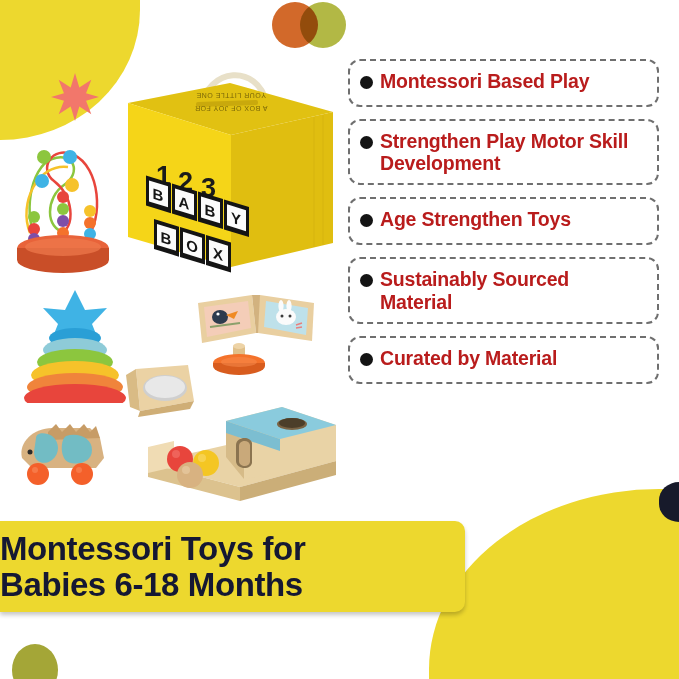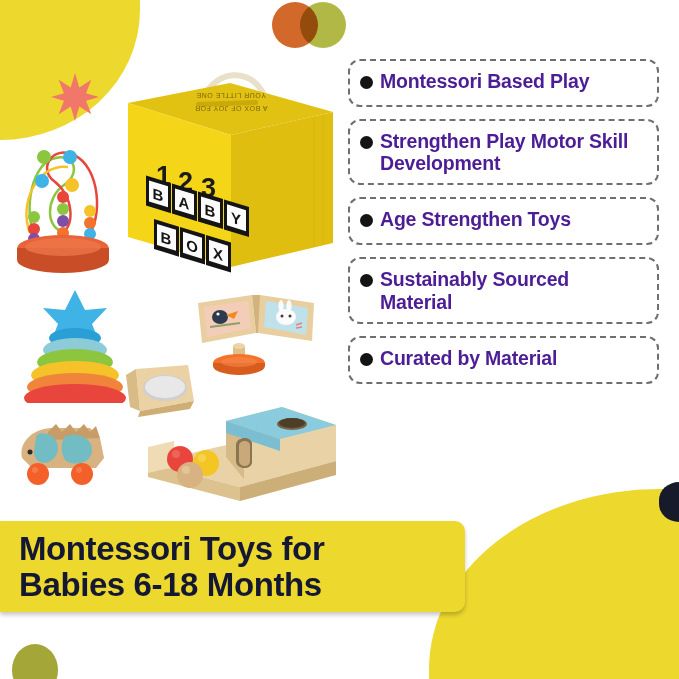"Montessori Based Play" .feature-text { color: #4c1d95 -> #b91c1c }
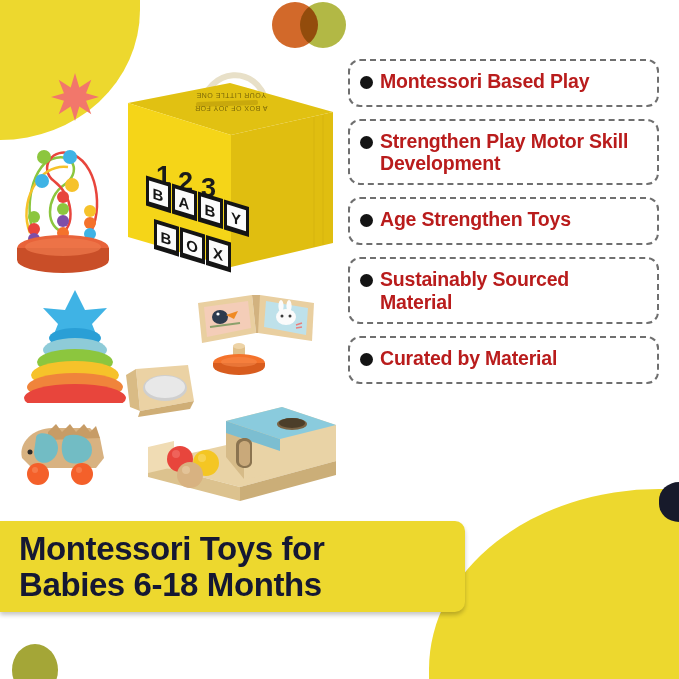"Montessori Toys for" #title-text { padding-left: 19px -> none }
